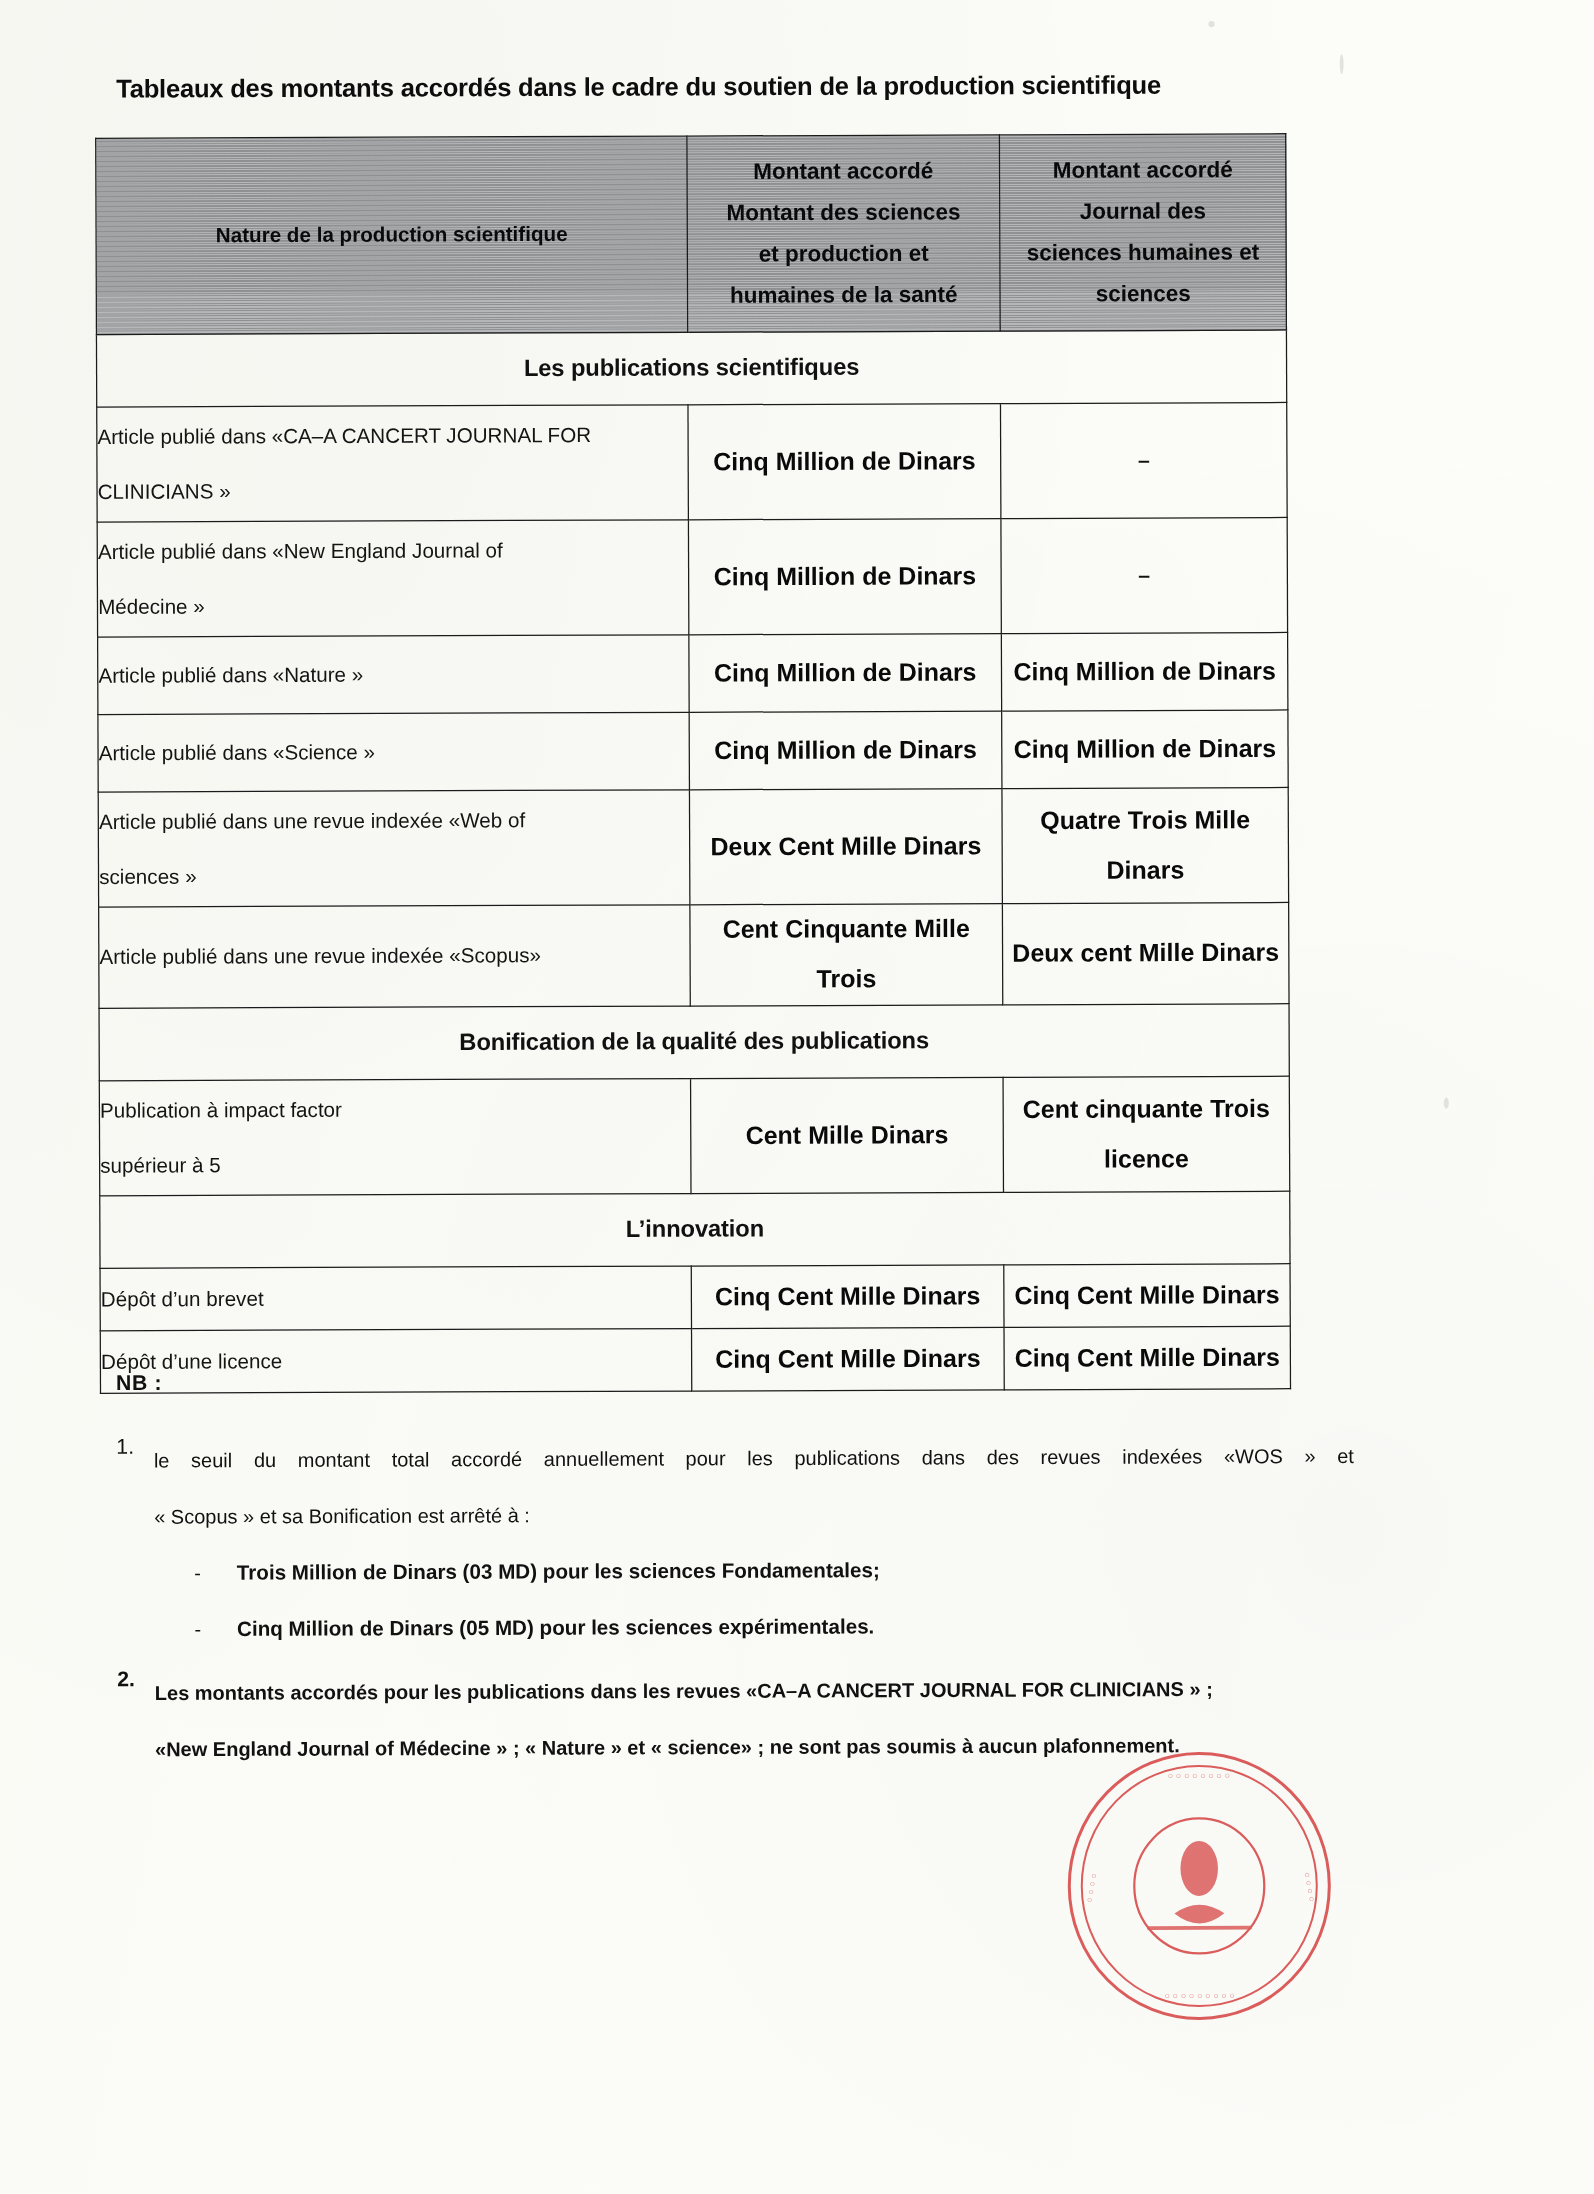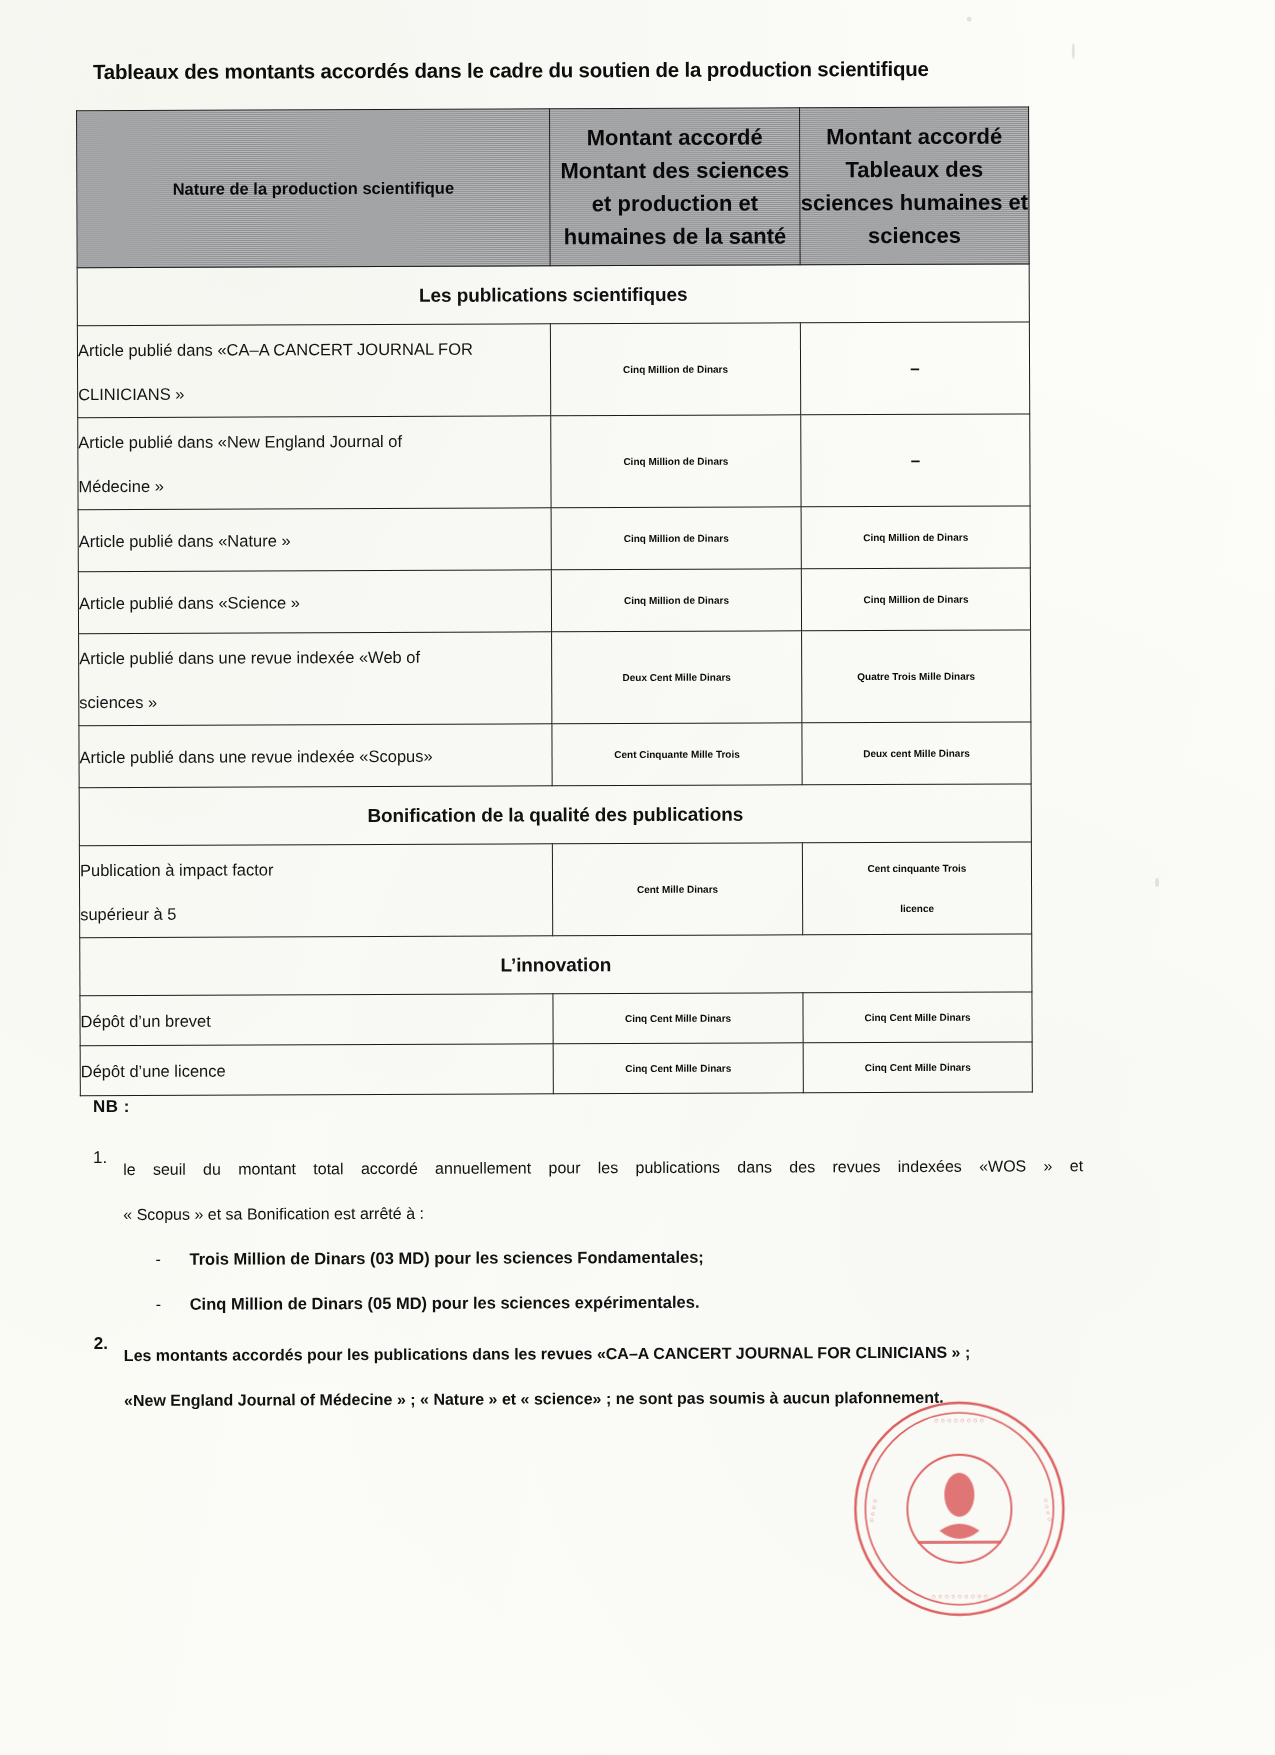"Montant accordé" thead th { font-size: 22px -> 18px }
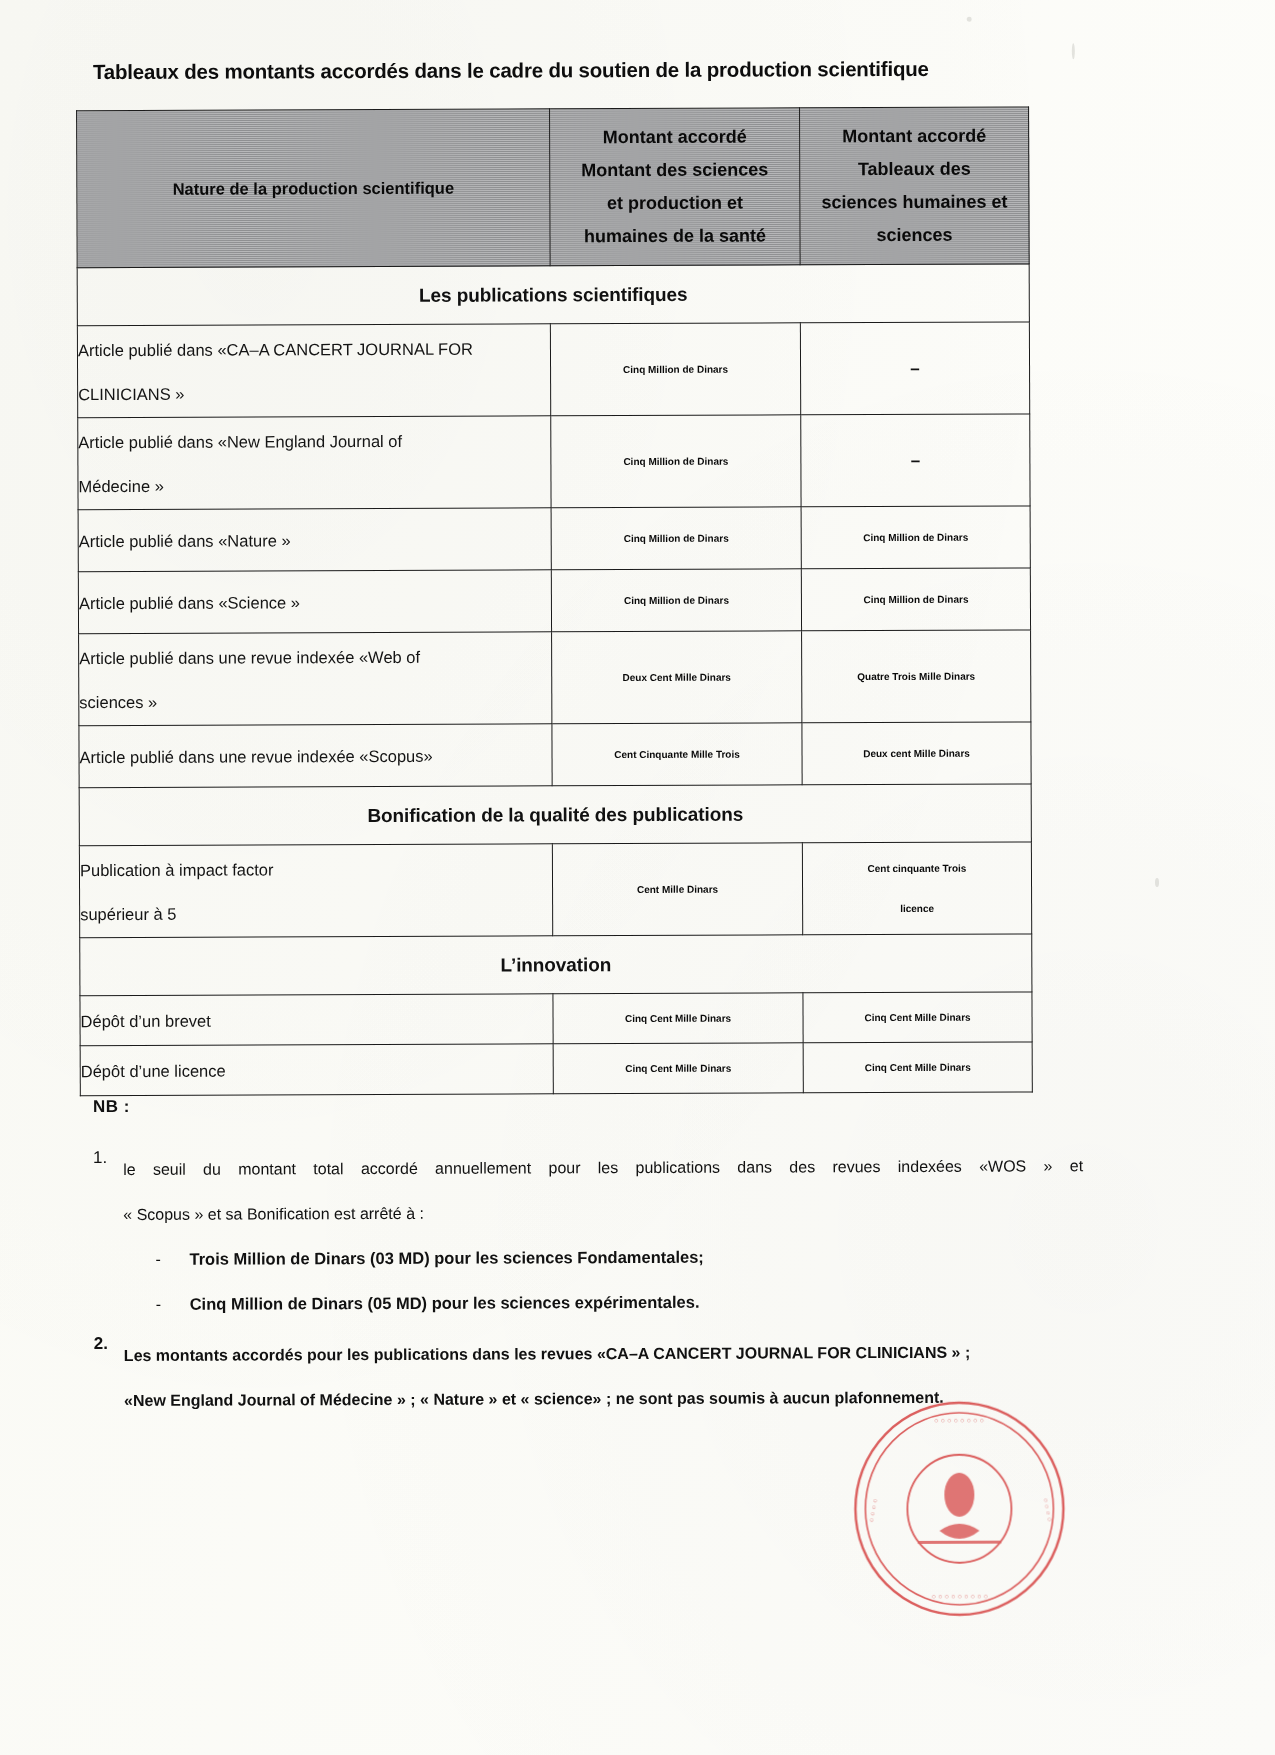"Tableaux des" div { text: Tableaux -> Journal }
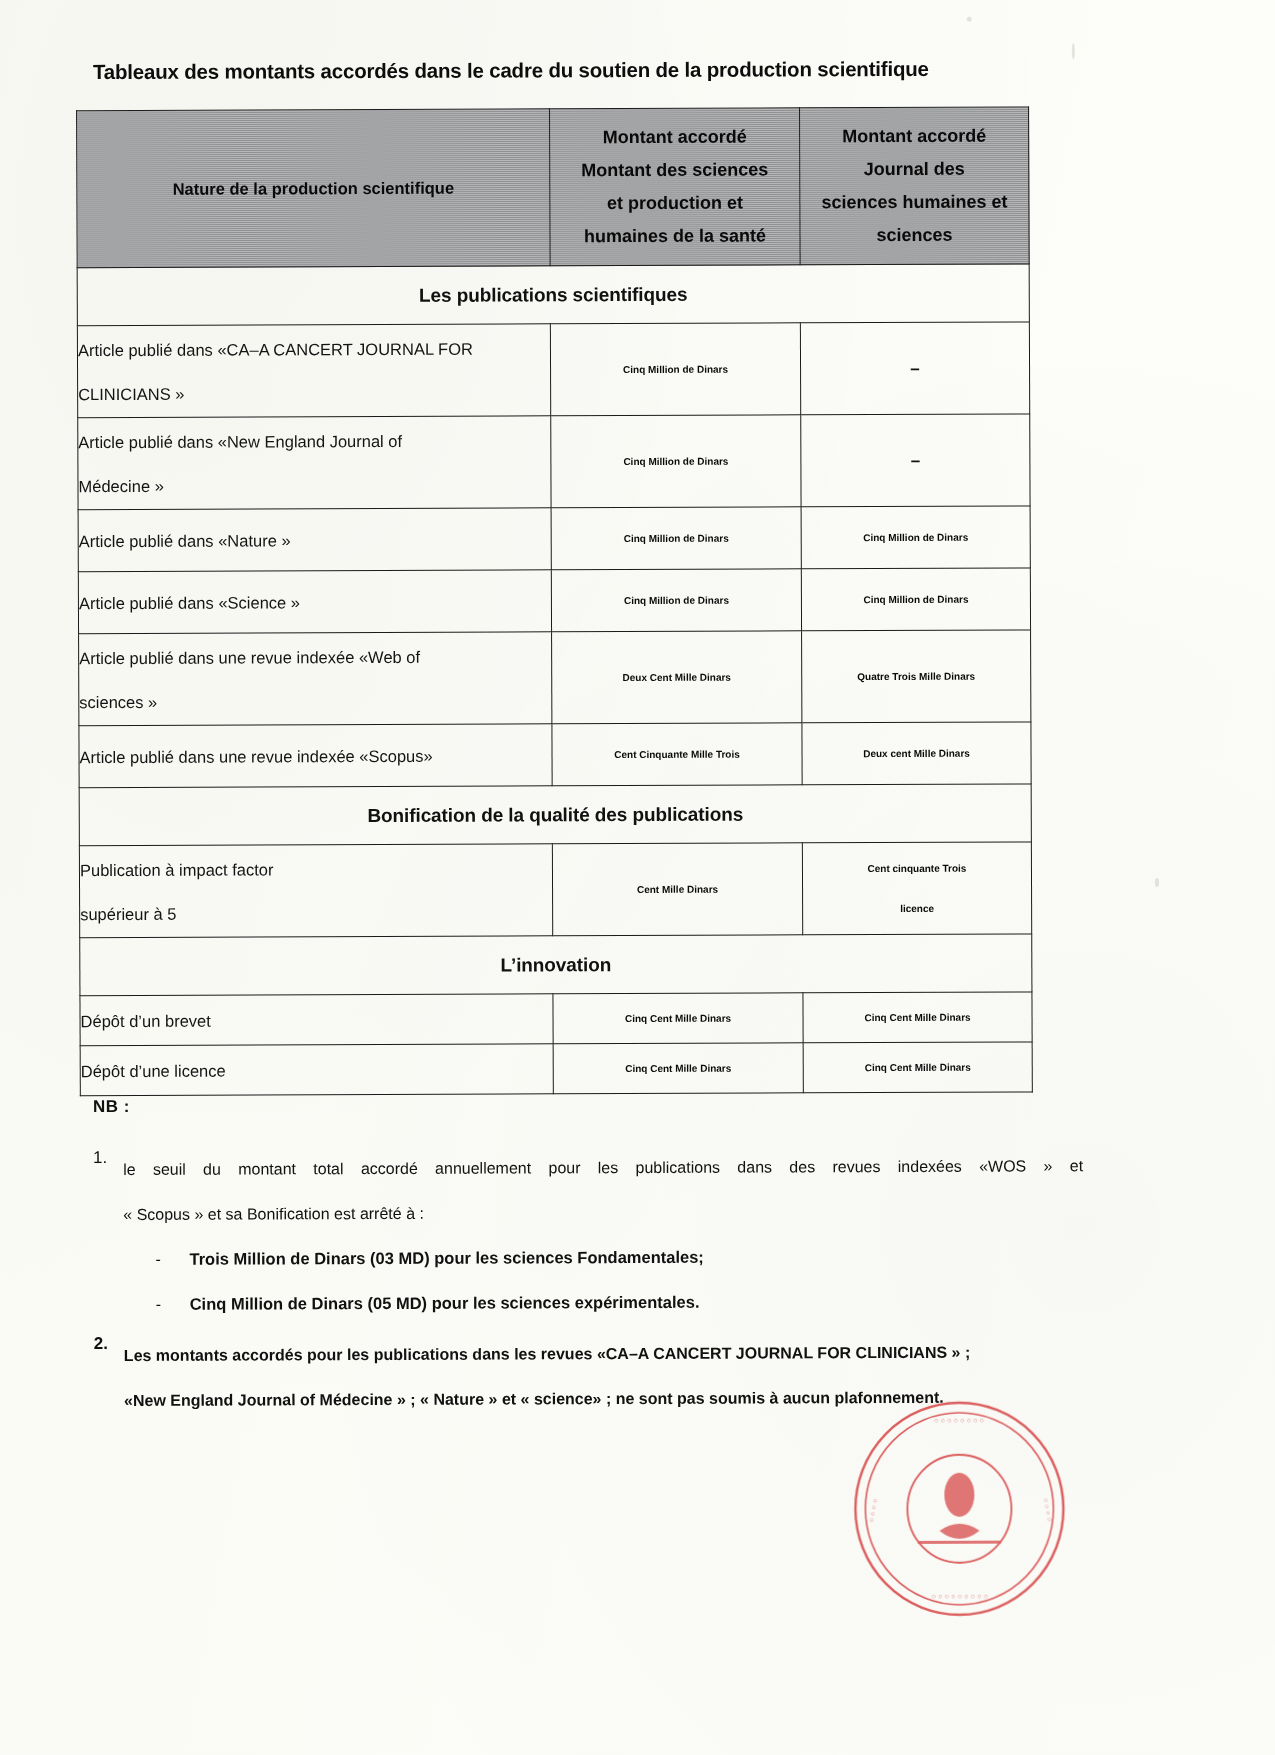"Cinq Million de Dinars" td.amount { font-size: 10px -> 20px }
